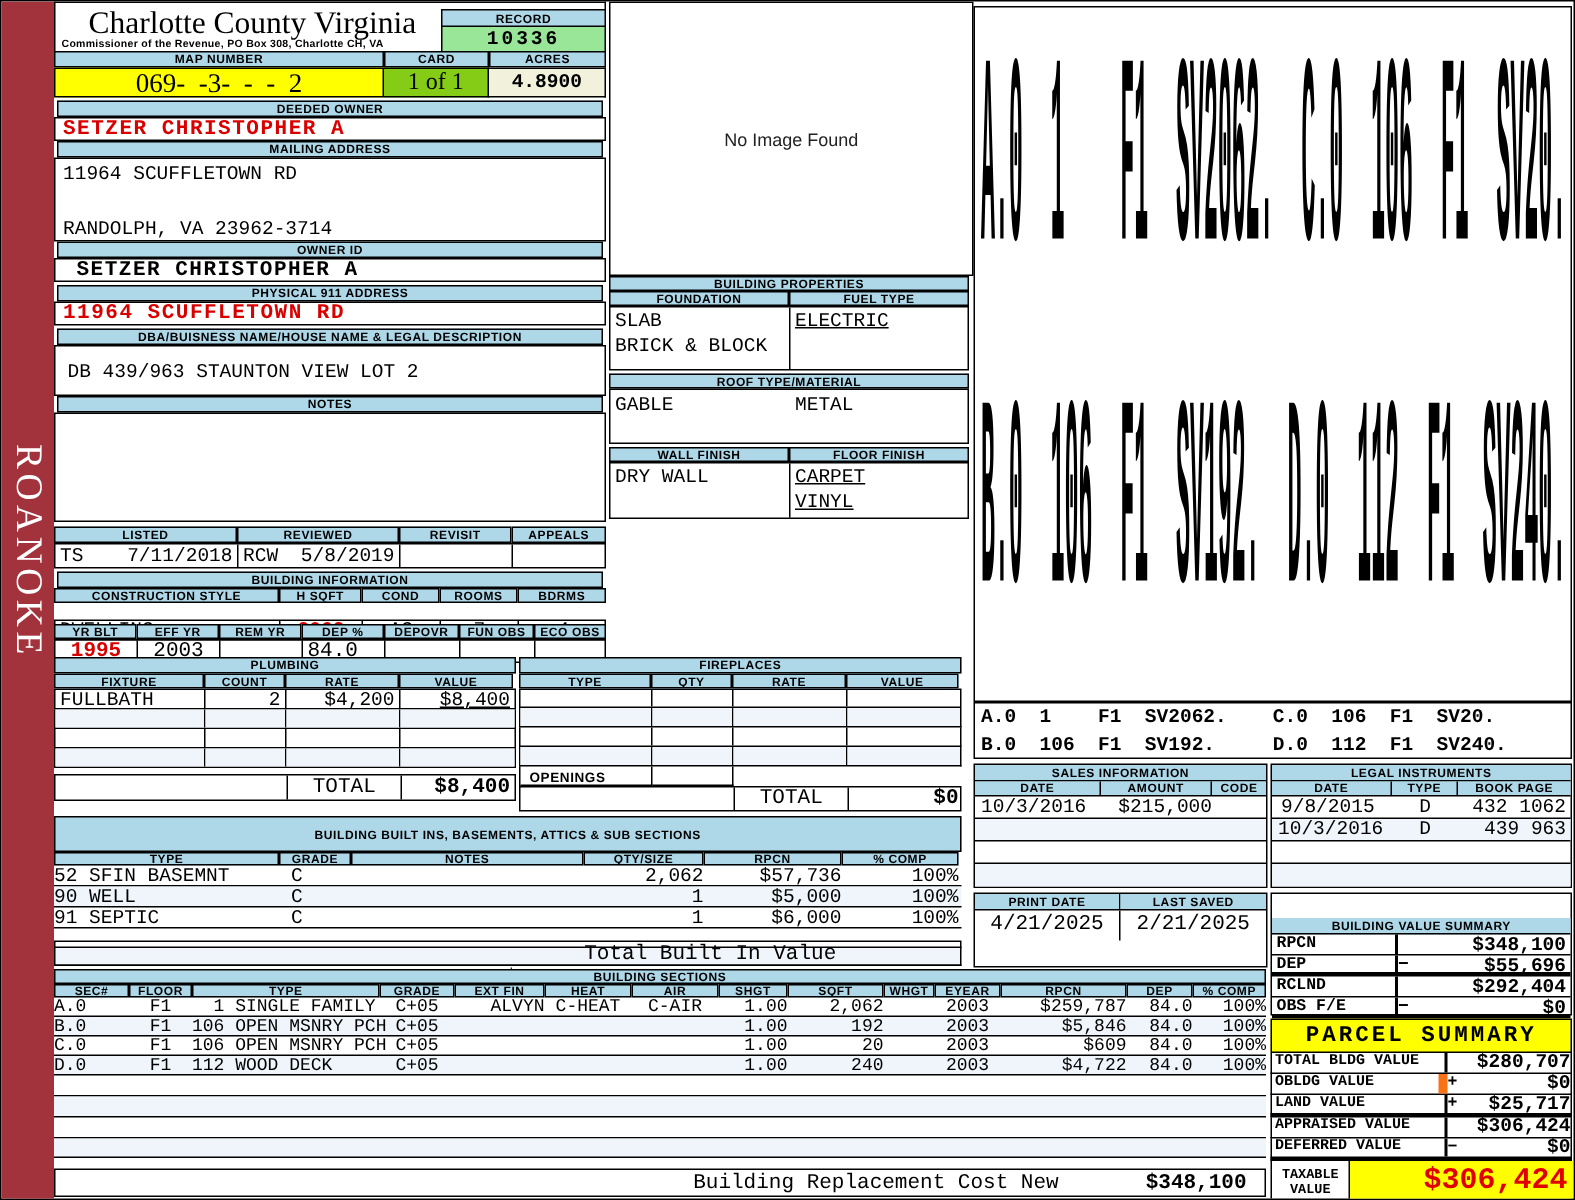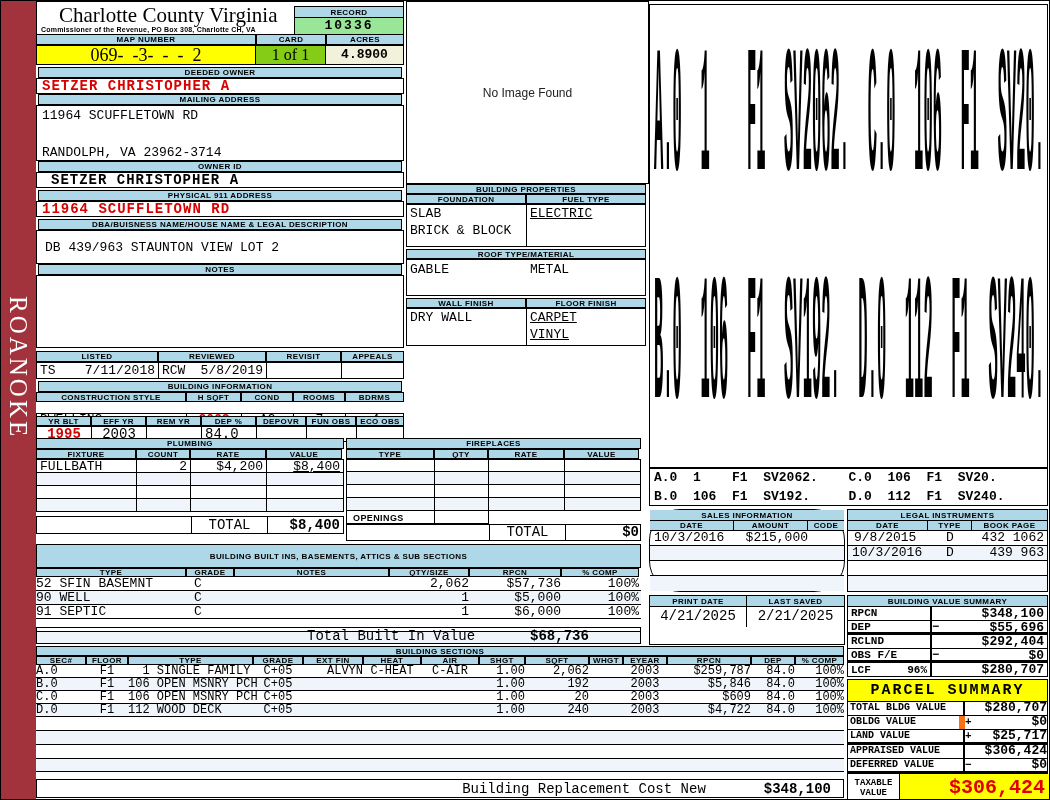"SALES INFORMATION" div.abs { border-radius: 31px -> none }
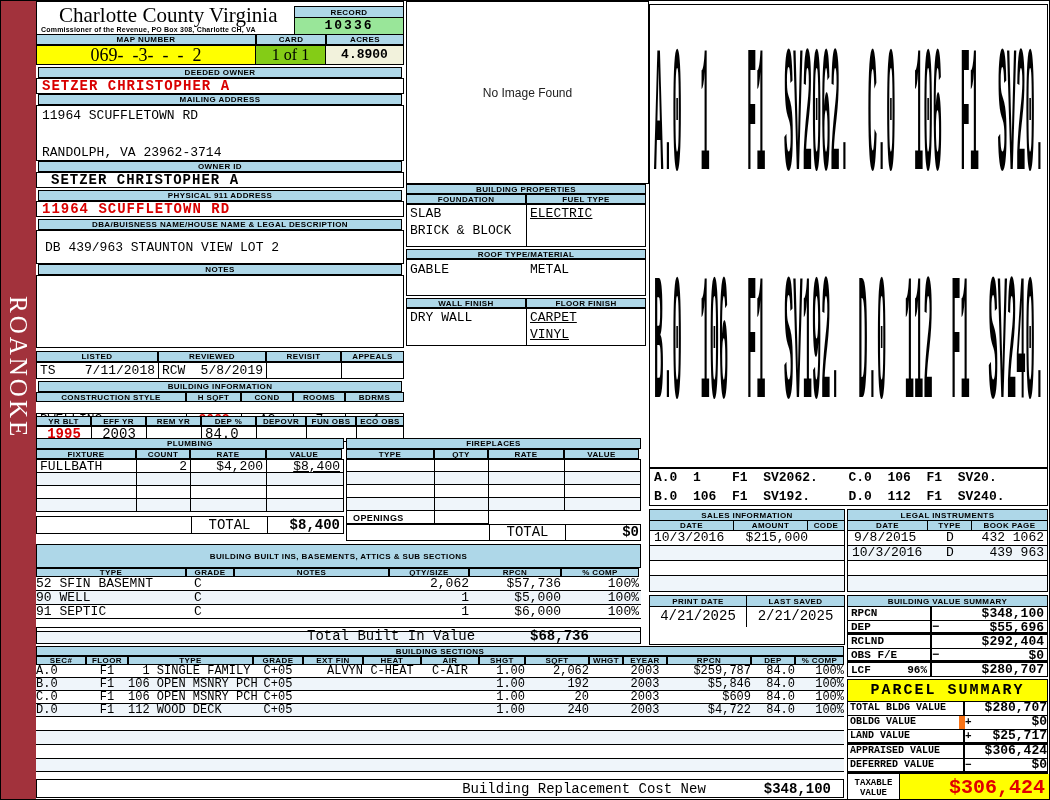"BUILDING VALUE SUMMARY" div.hdr { margin-top: none -> 16px }
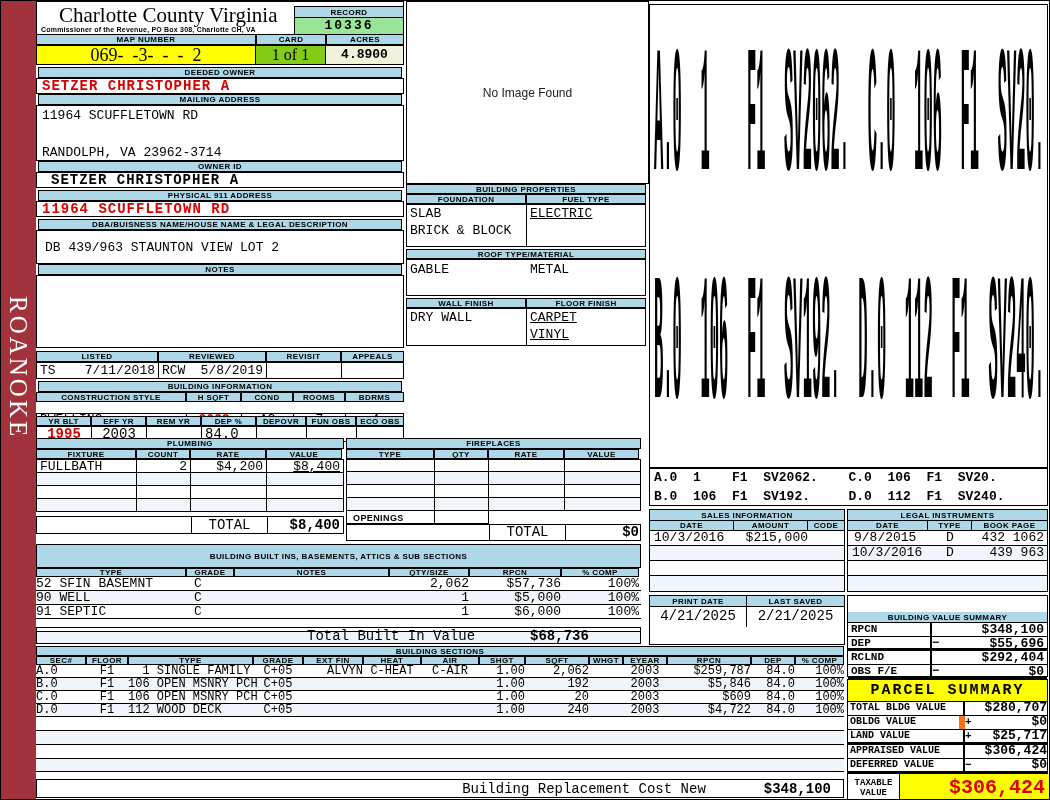"Total Built In Value" div.abs { flex-direction: none -> column }
